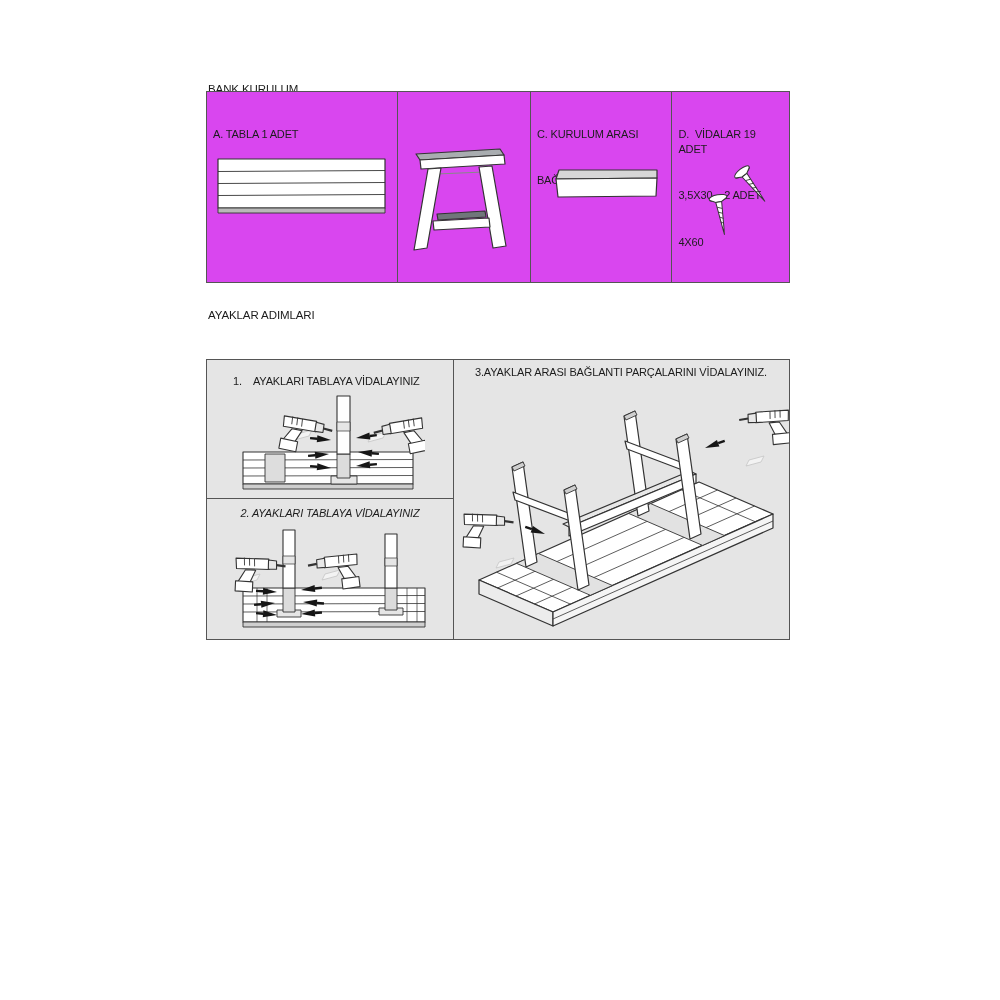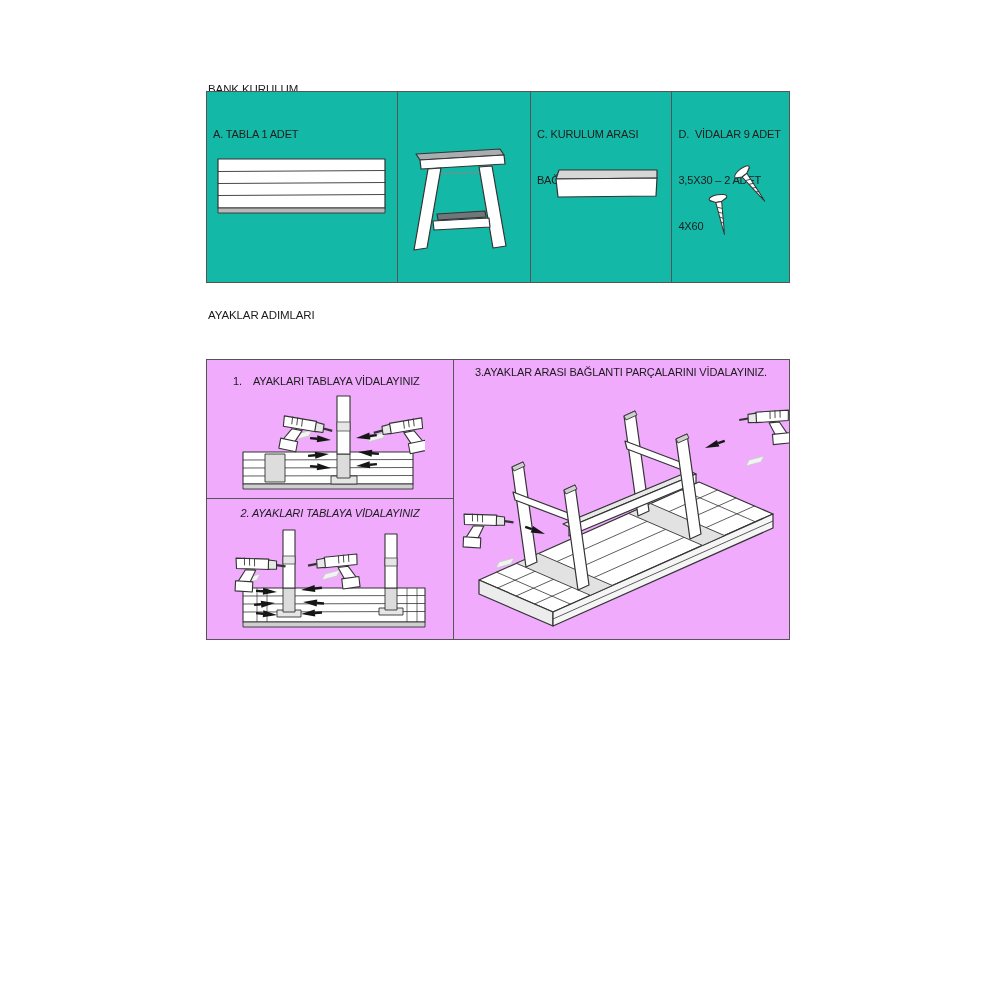"A. TABLA 1 ADET" .ptable { background: #14b8a6 -> #d946ef }
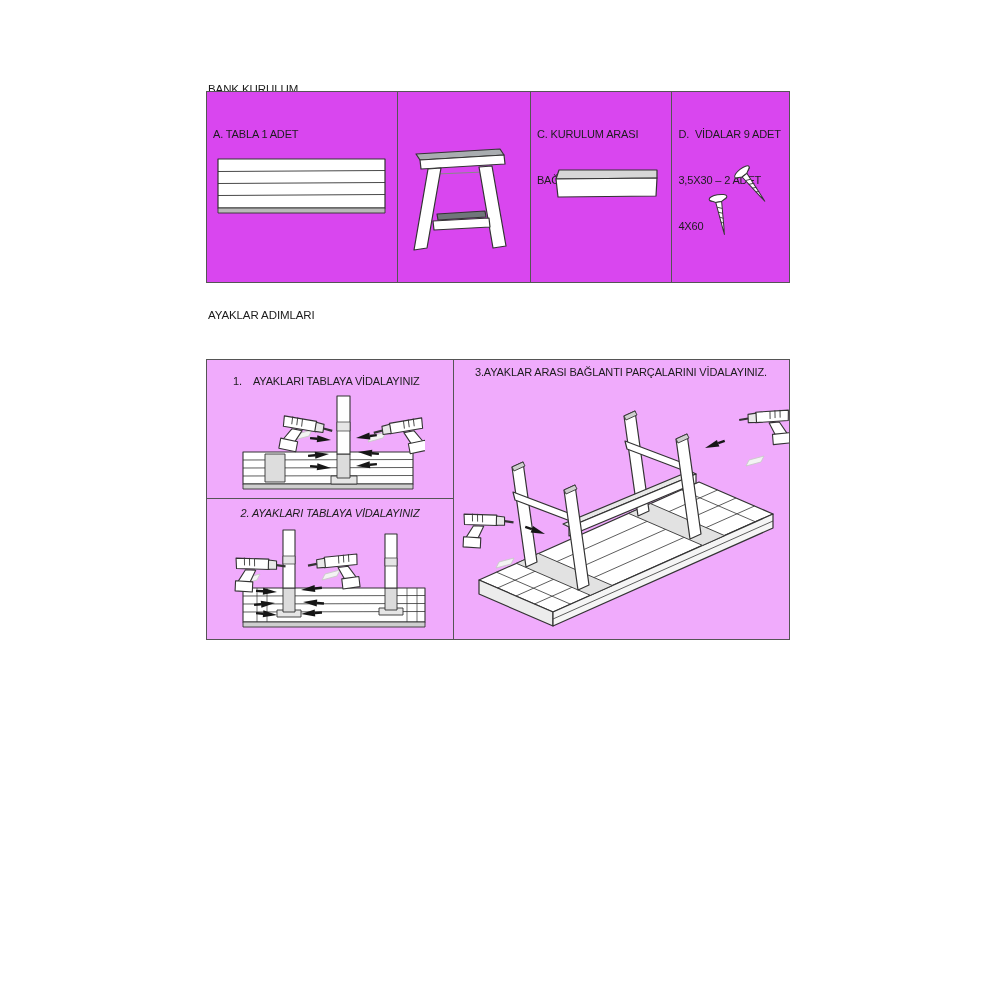"D. VİDALAR 9 ADET" div { text: 9 -> 19 }
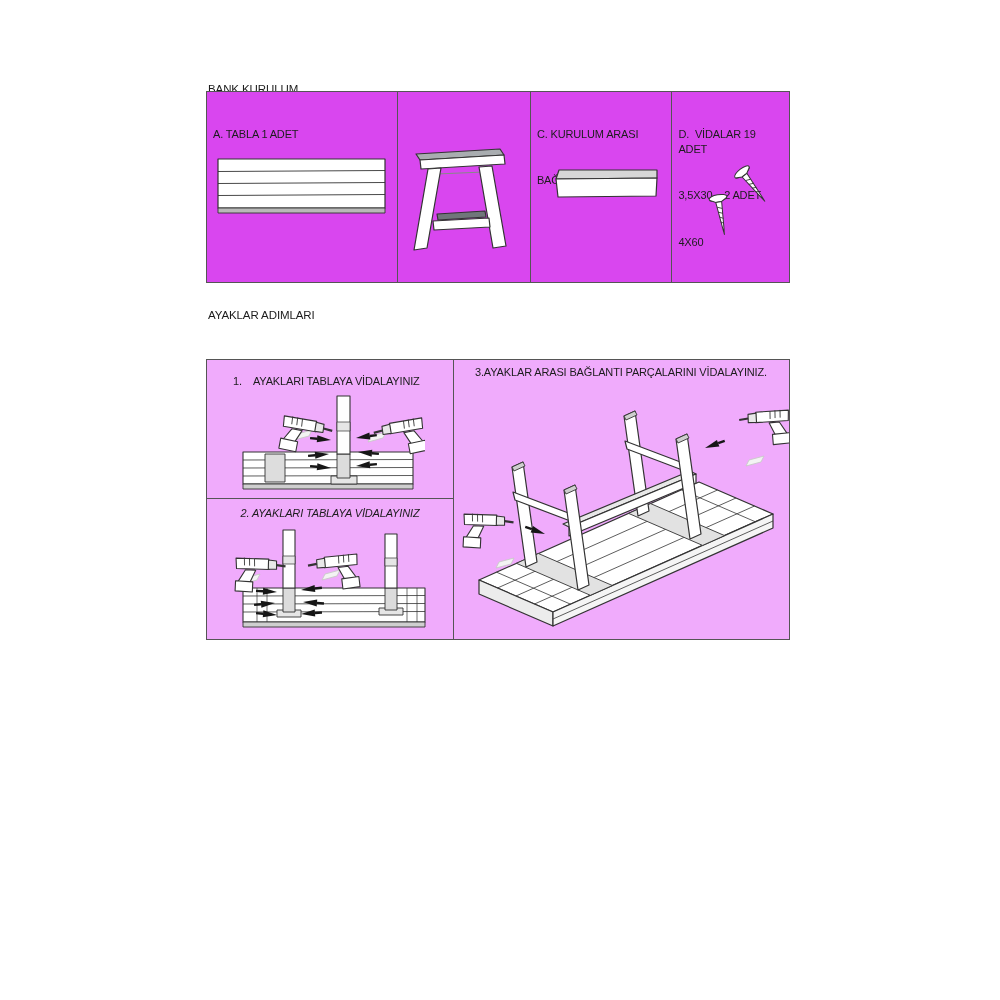"1. AYAKLARI TABLAYA VİDALAYINIZ" .stable { background: #f0abfc -> #e5e5e5 }
